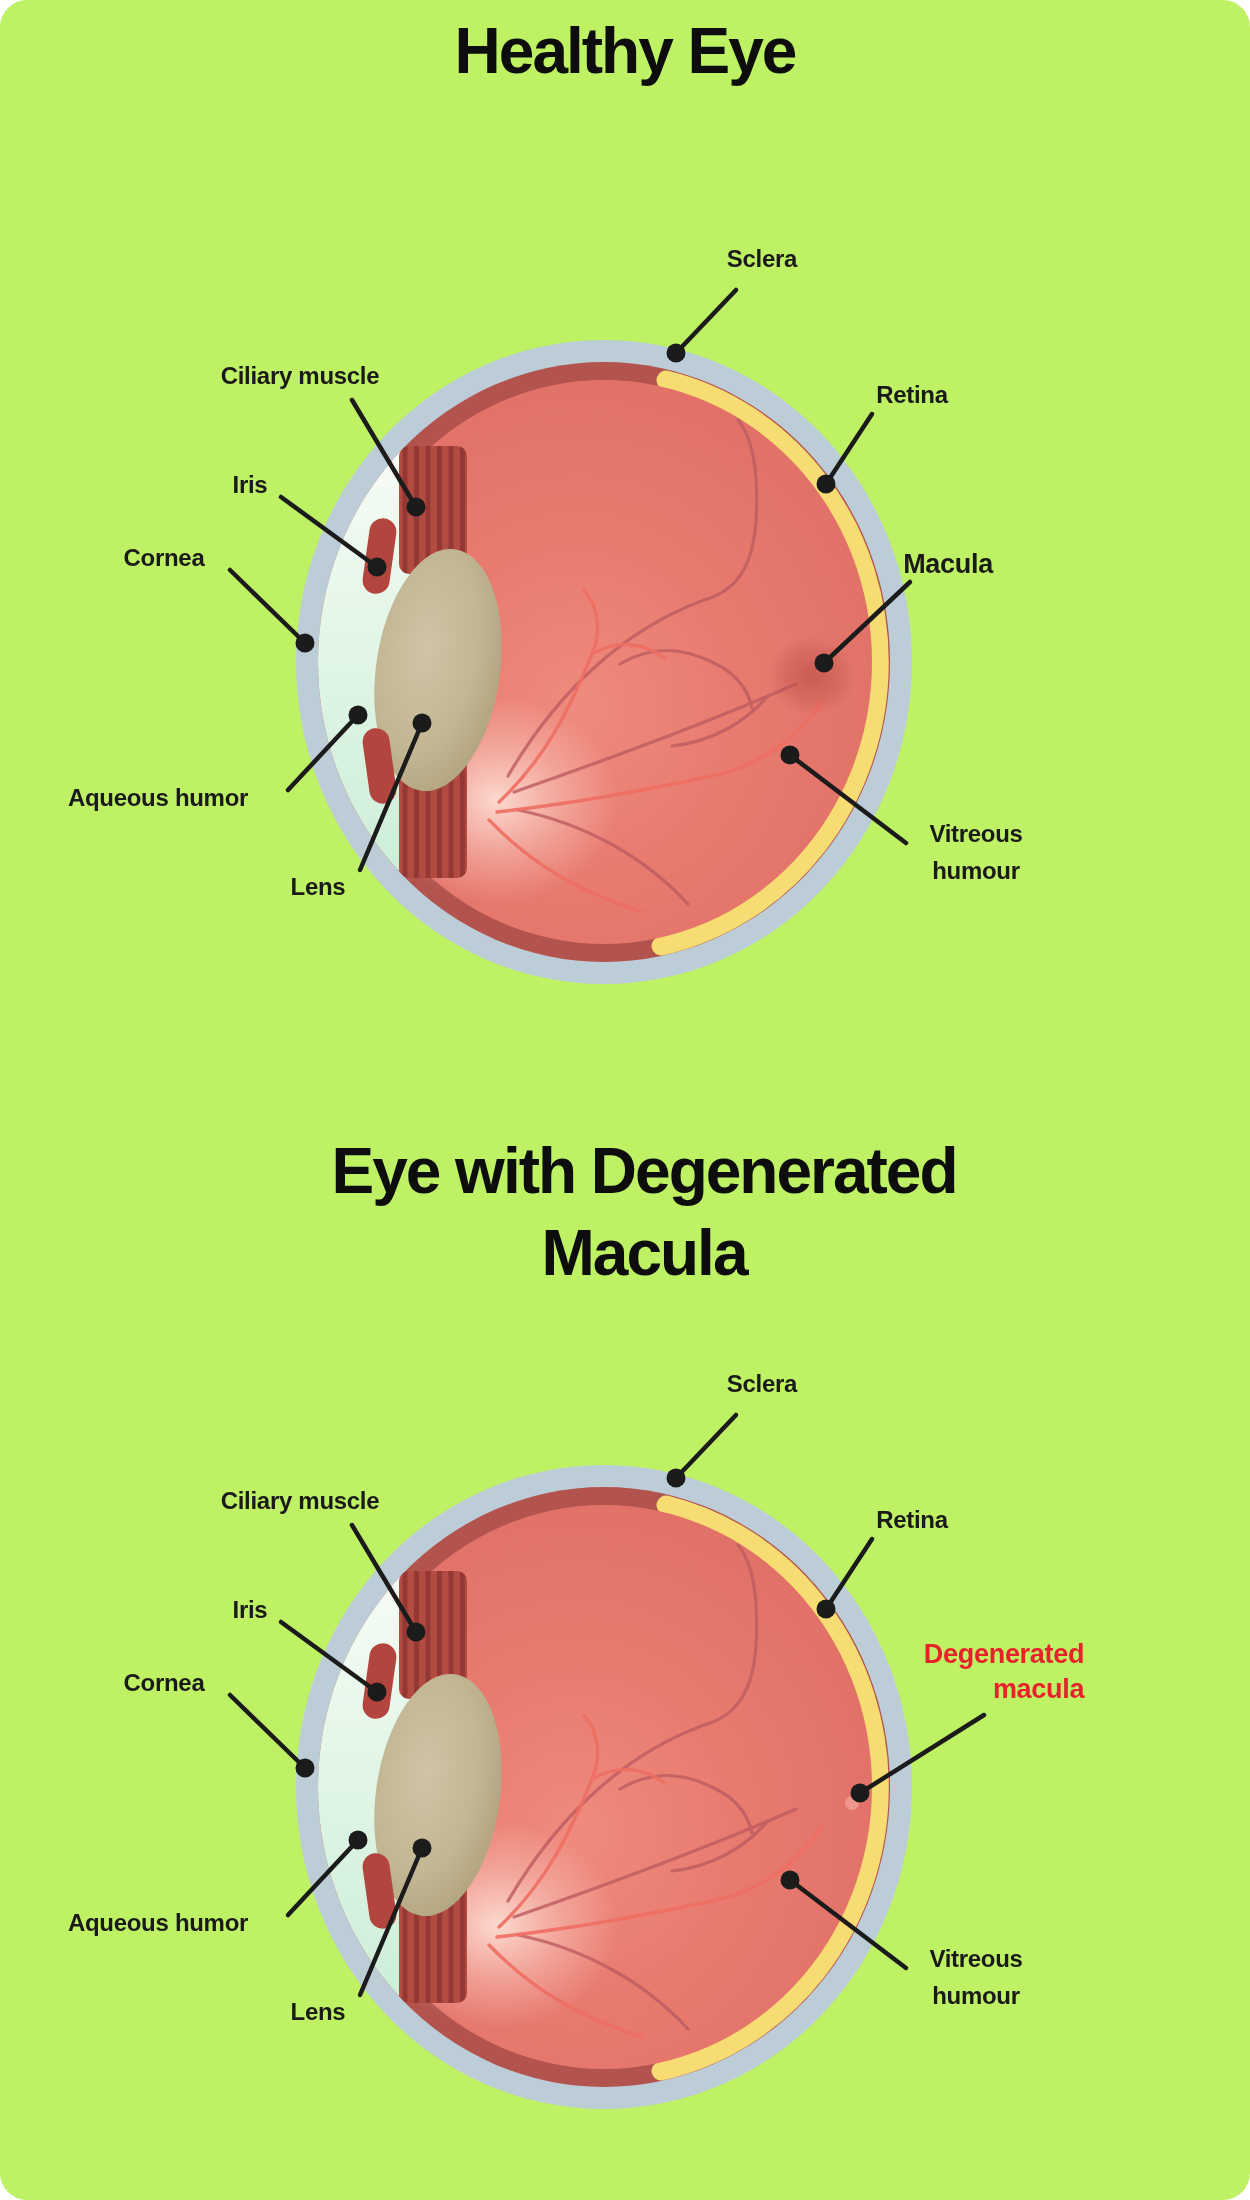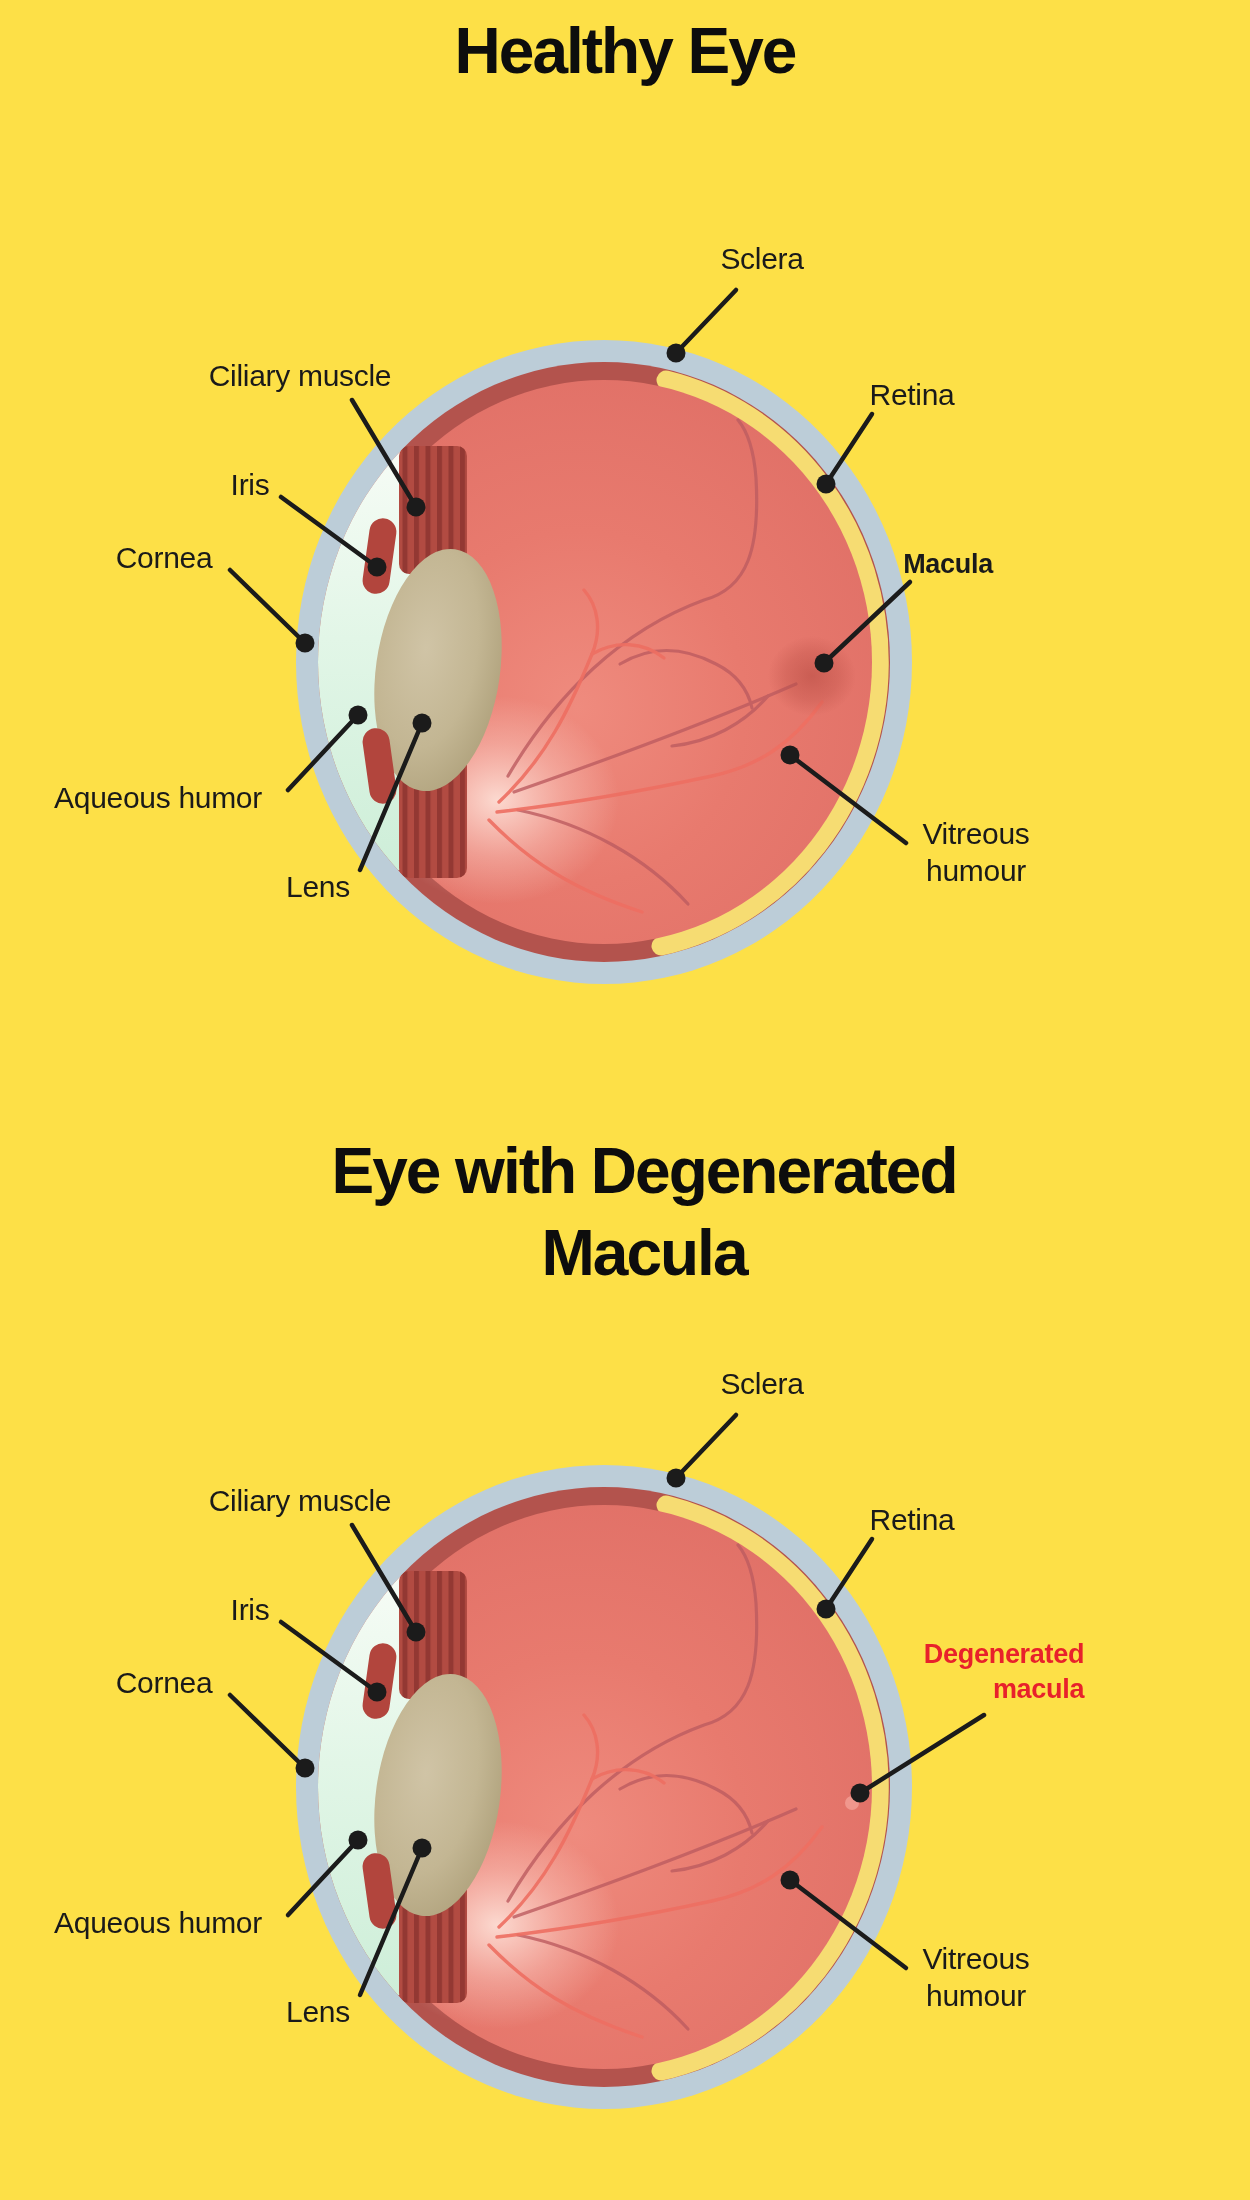"Healthy Eye" .canvas { background: #fde047 -> #bef264; border-radius: none -> 27px }
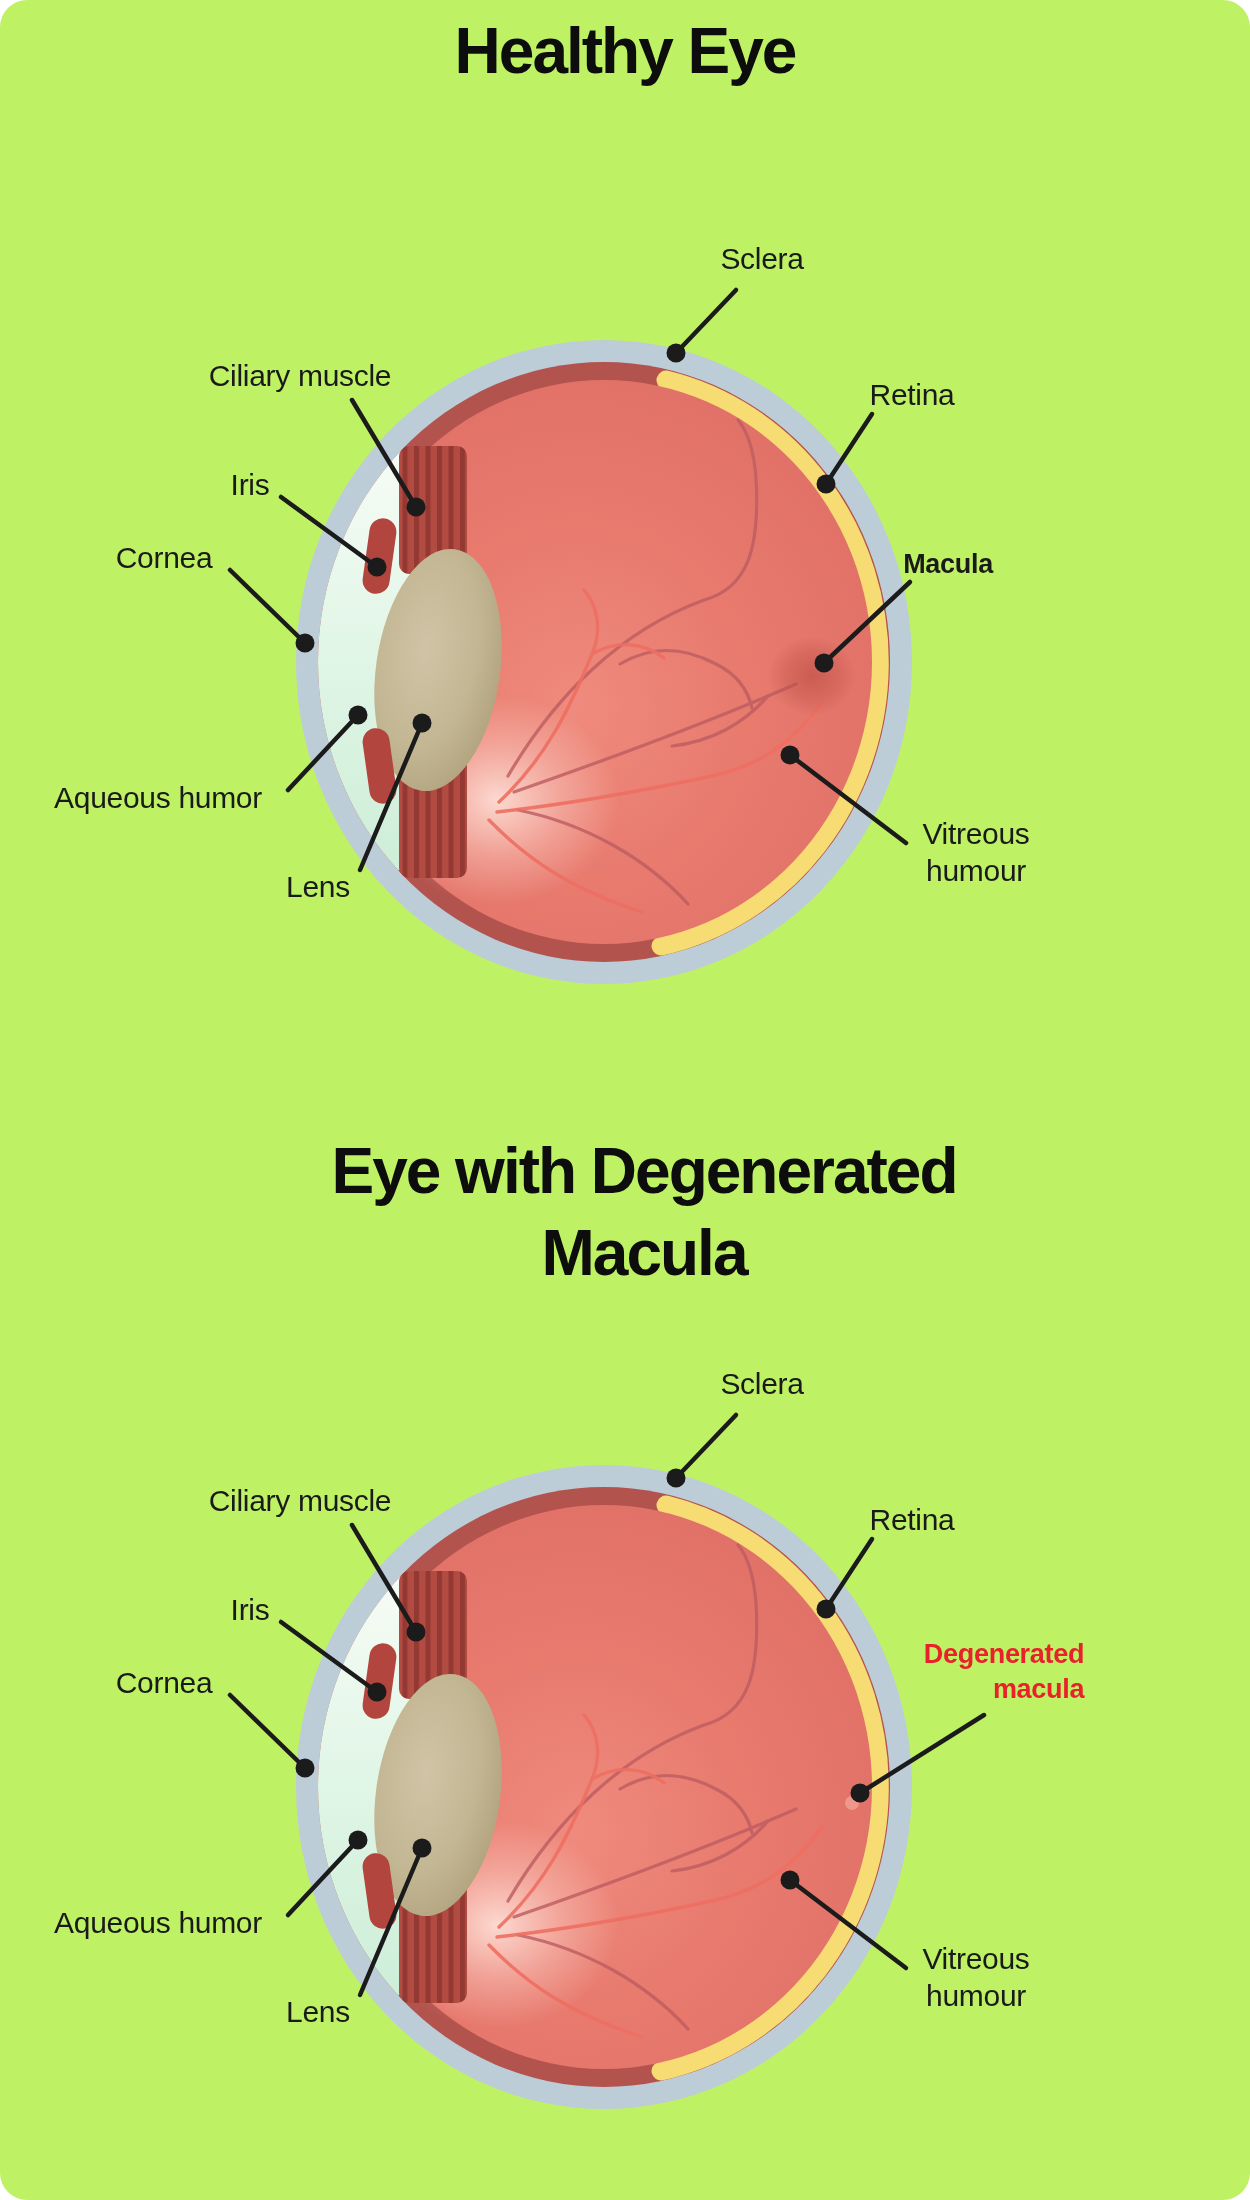"Sclera" .label { font-size: 30px -> 24px; font-weight: 400 -> 700 }
